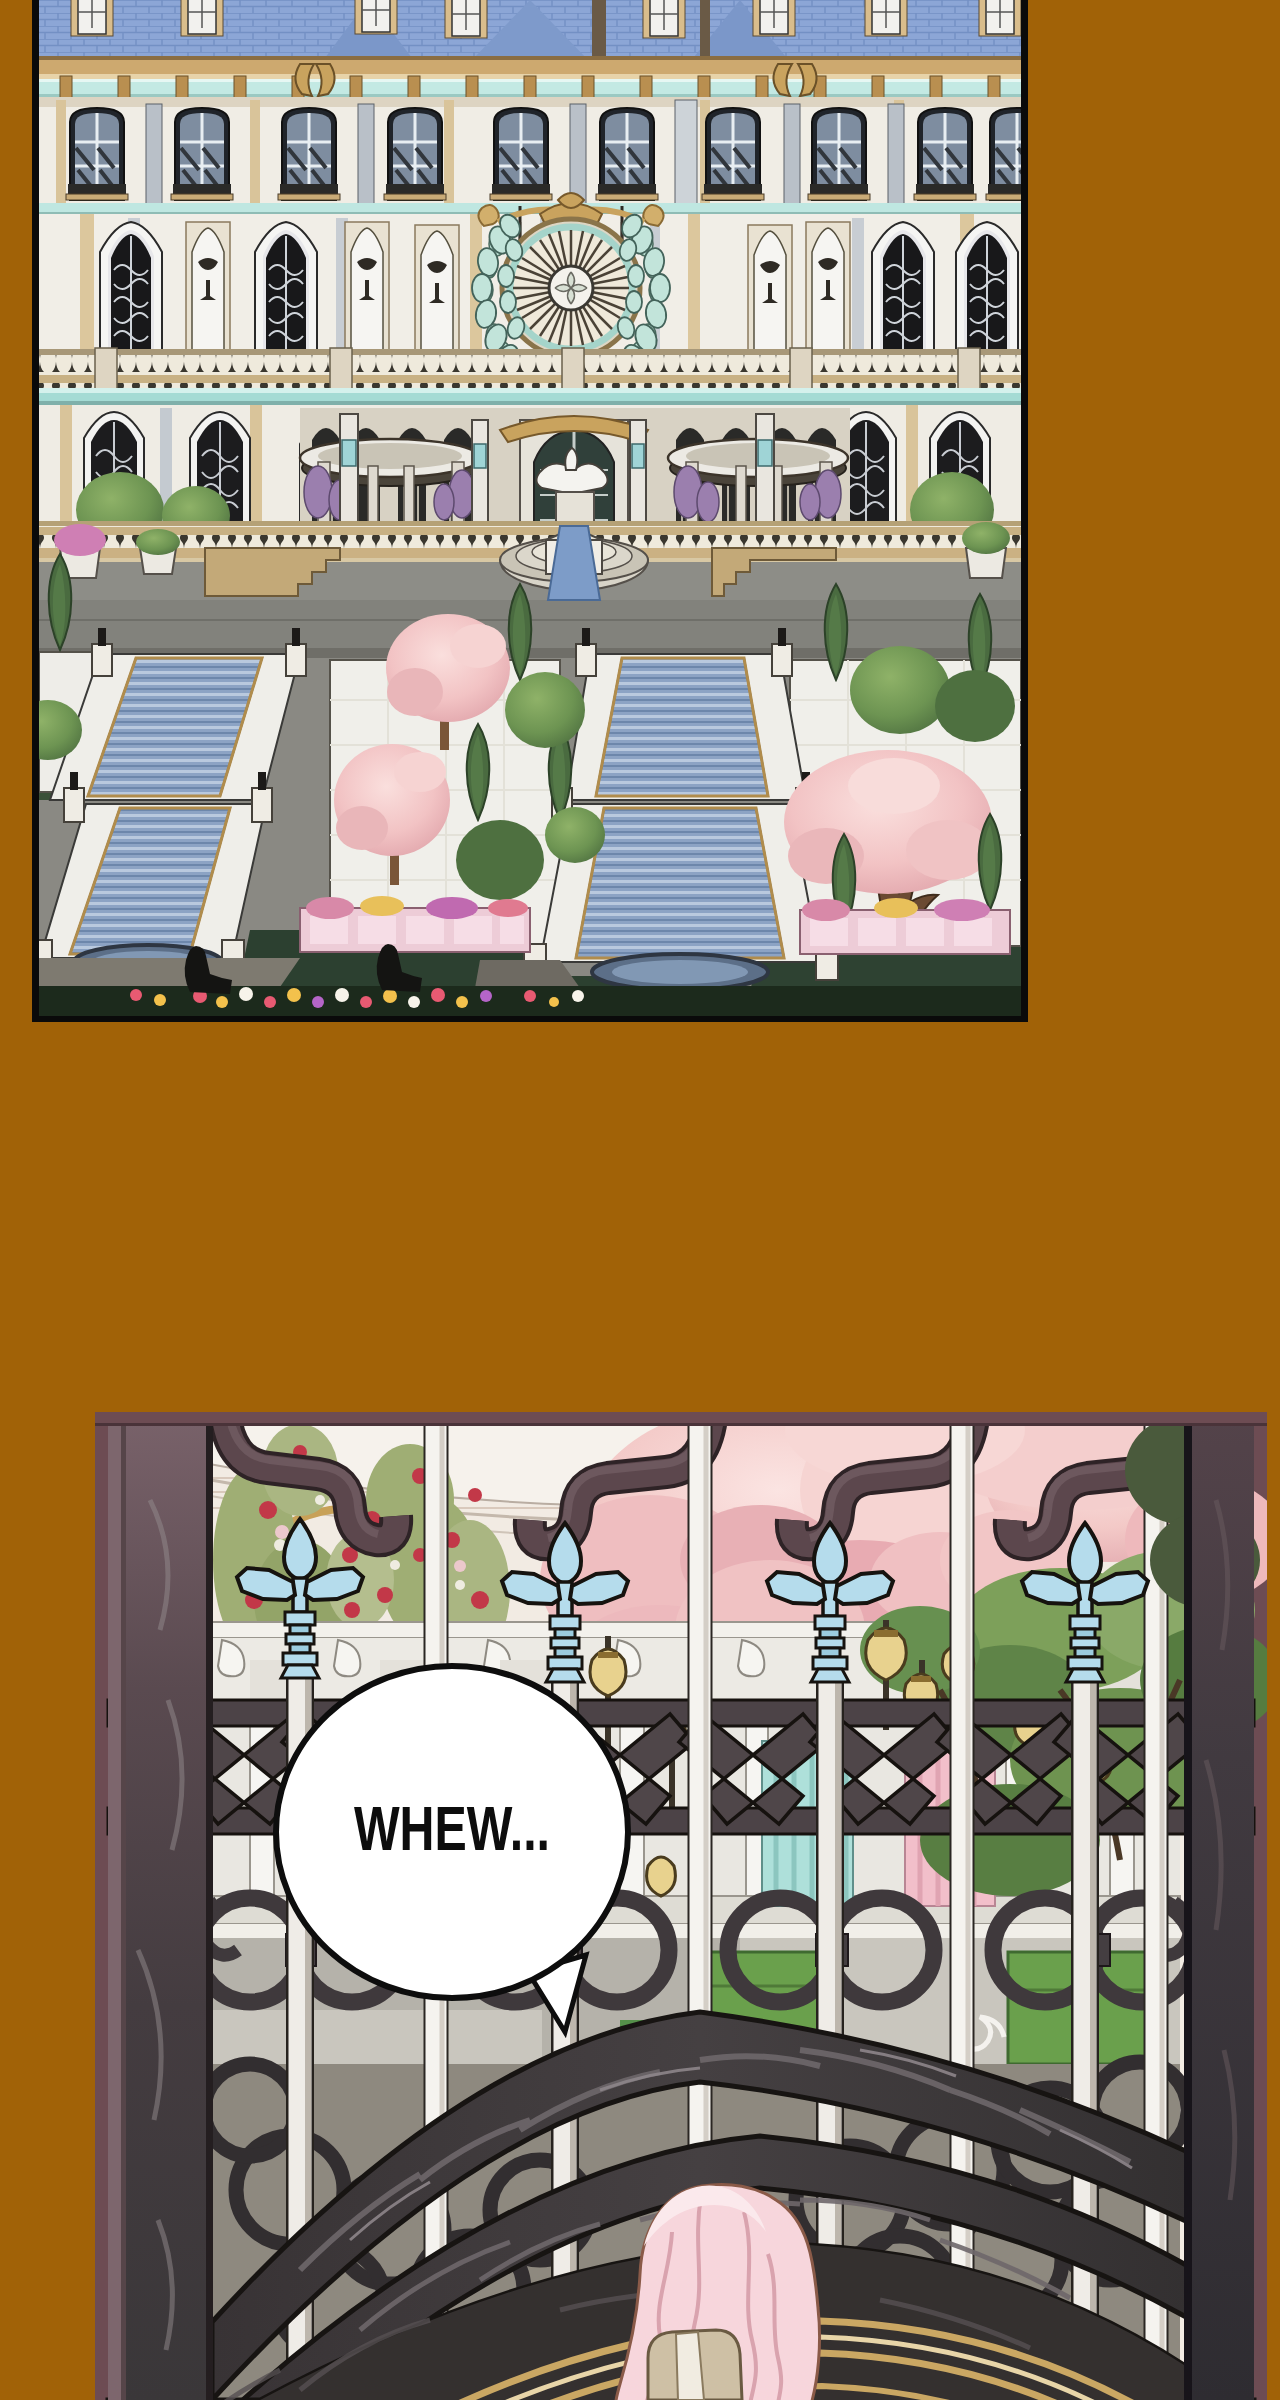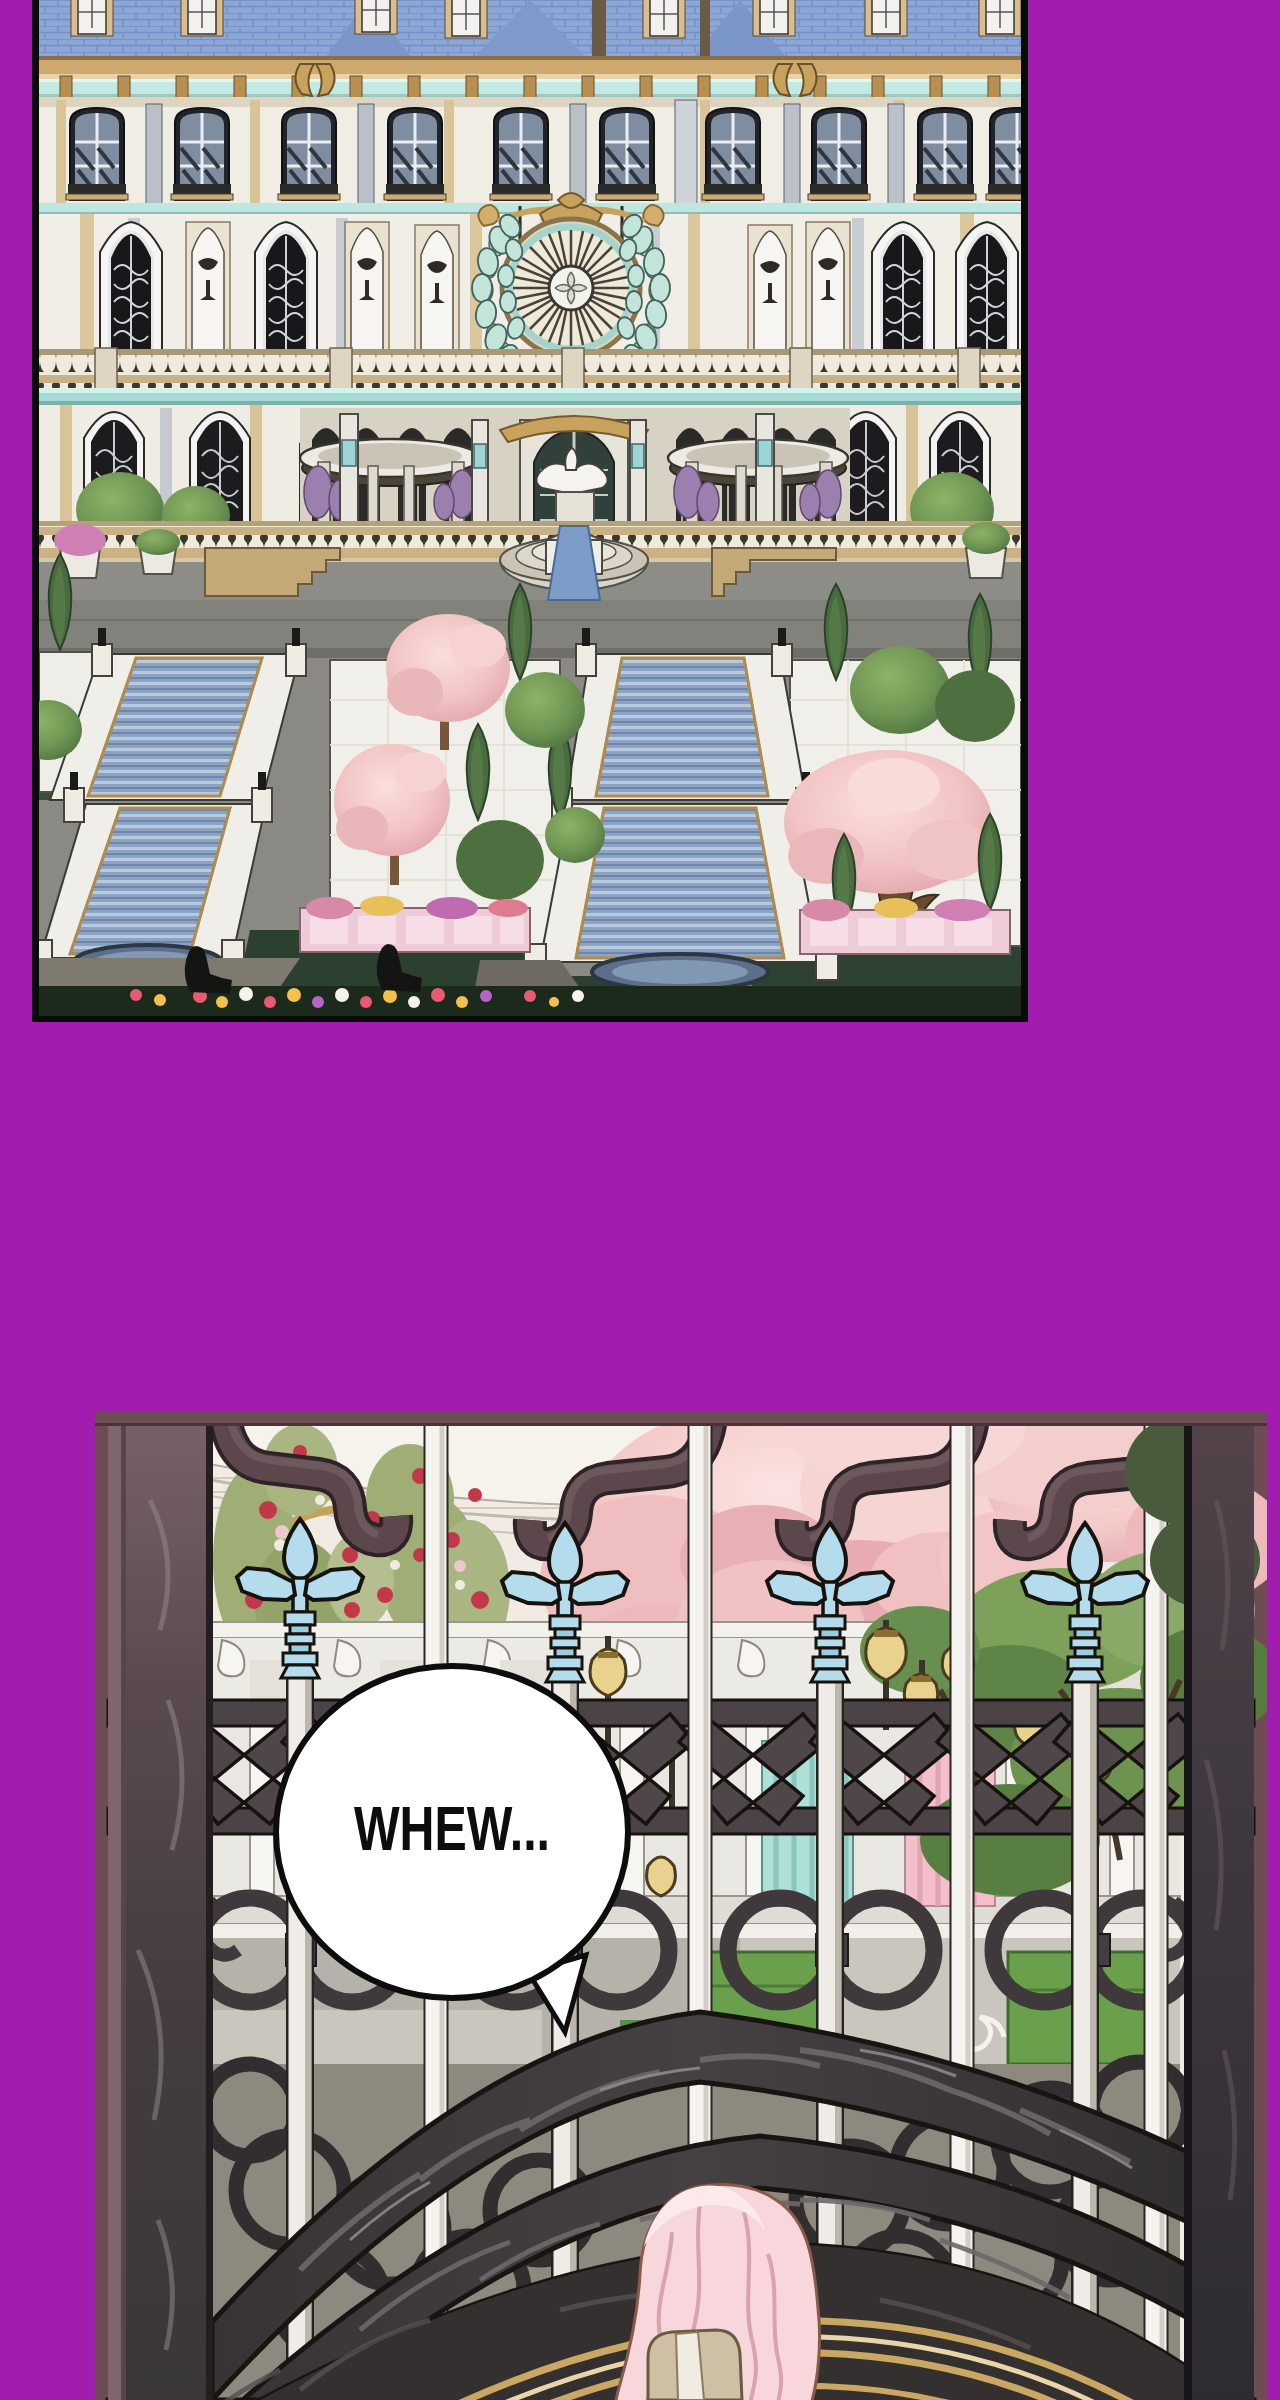"WHEW..." #page { background: #a21caf -> #a16207 }
